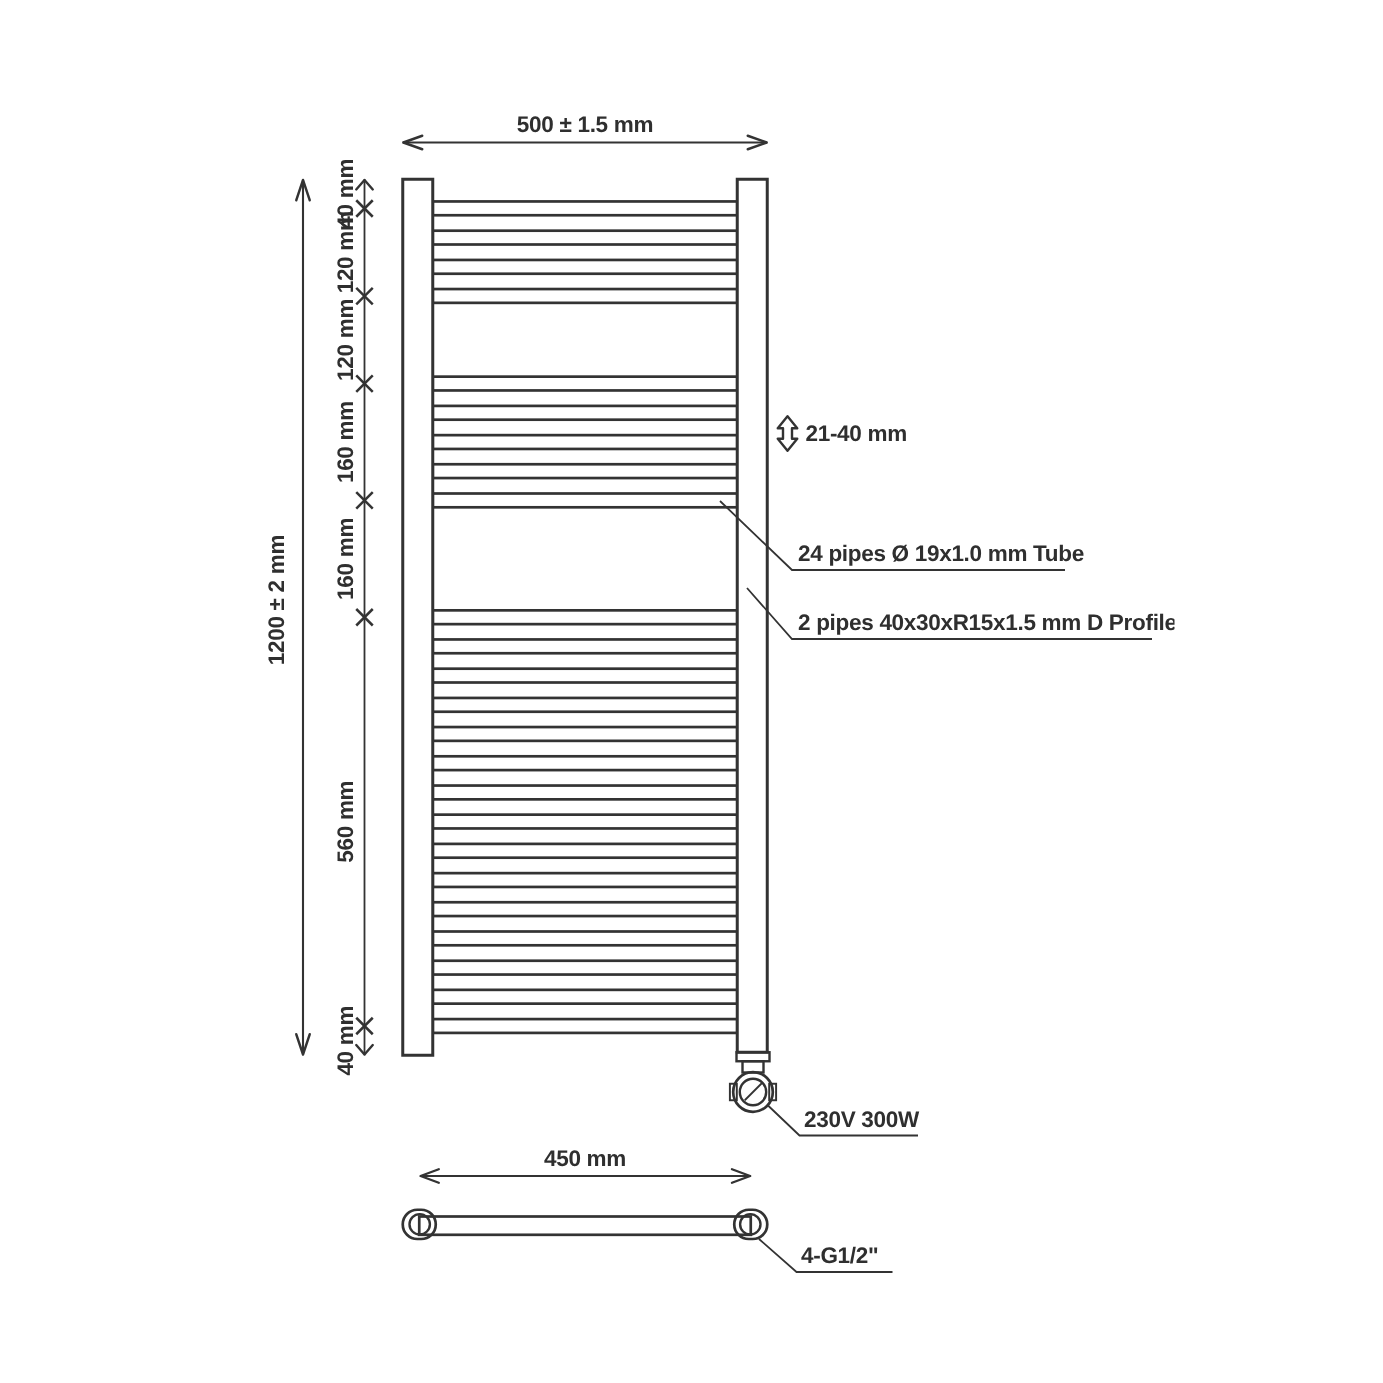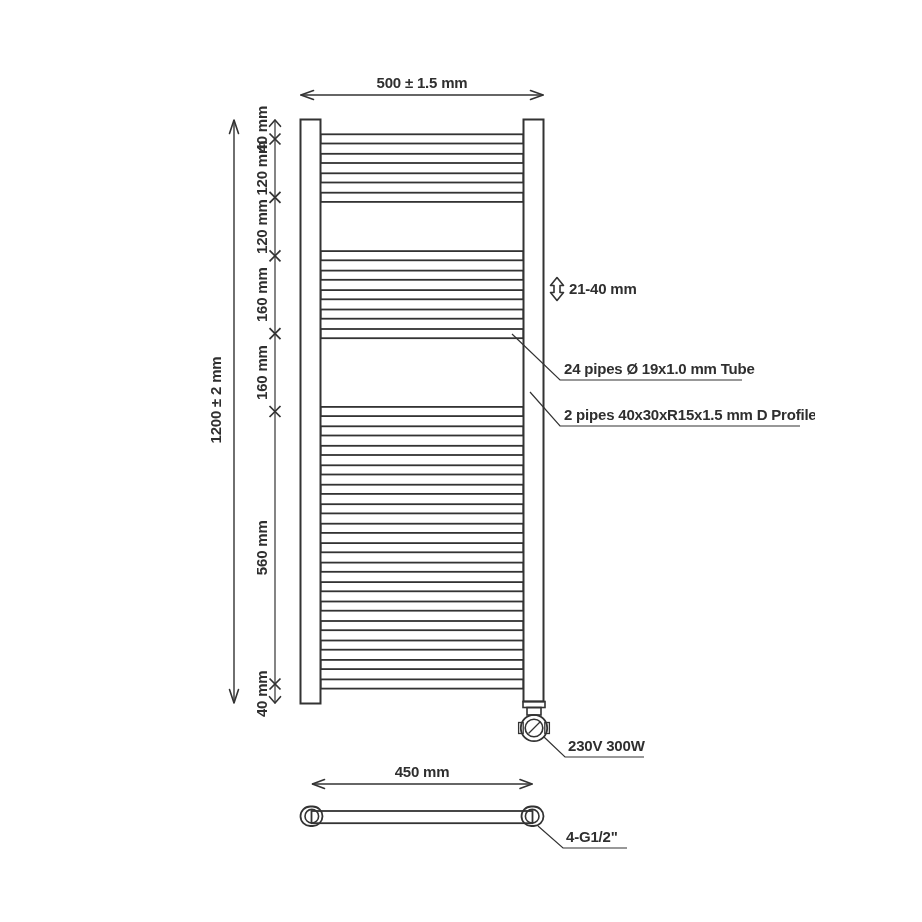"500 ± 1.5 mm" .canvas { margin-left: 32px -> none }
